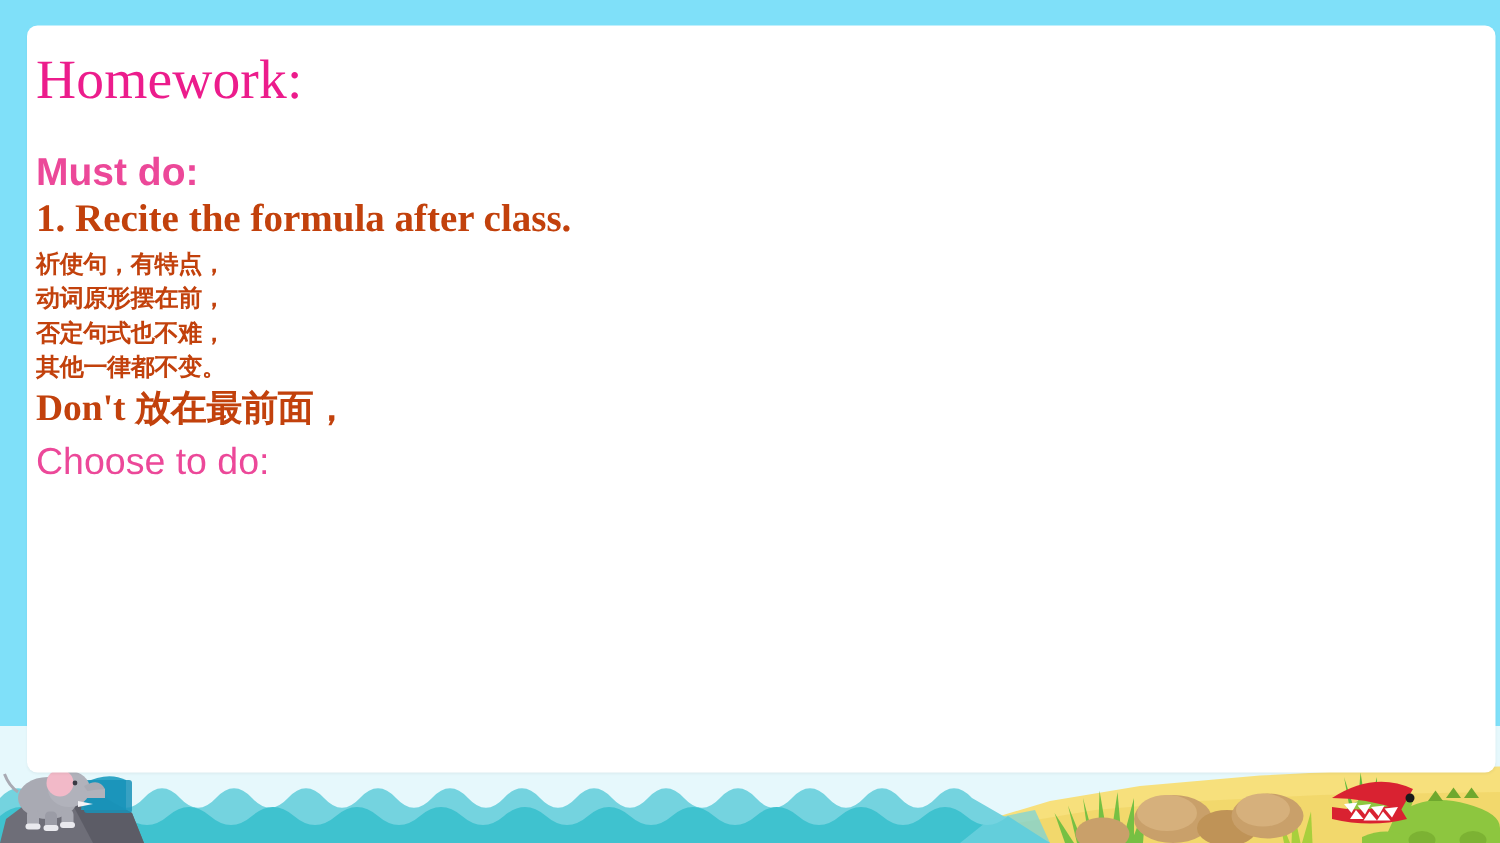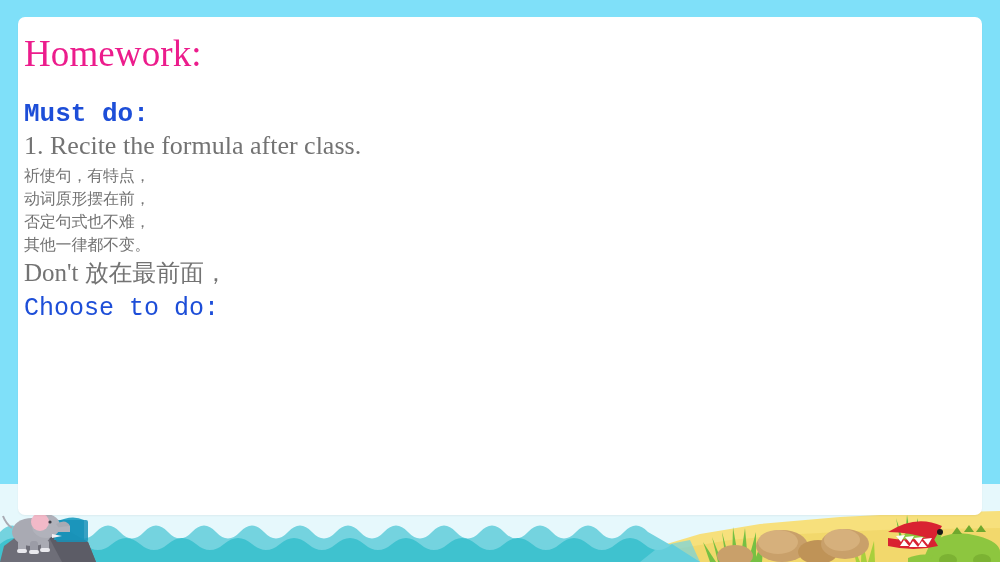"Homework:" .panel { padding-left: none -> 15px }
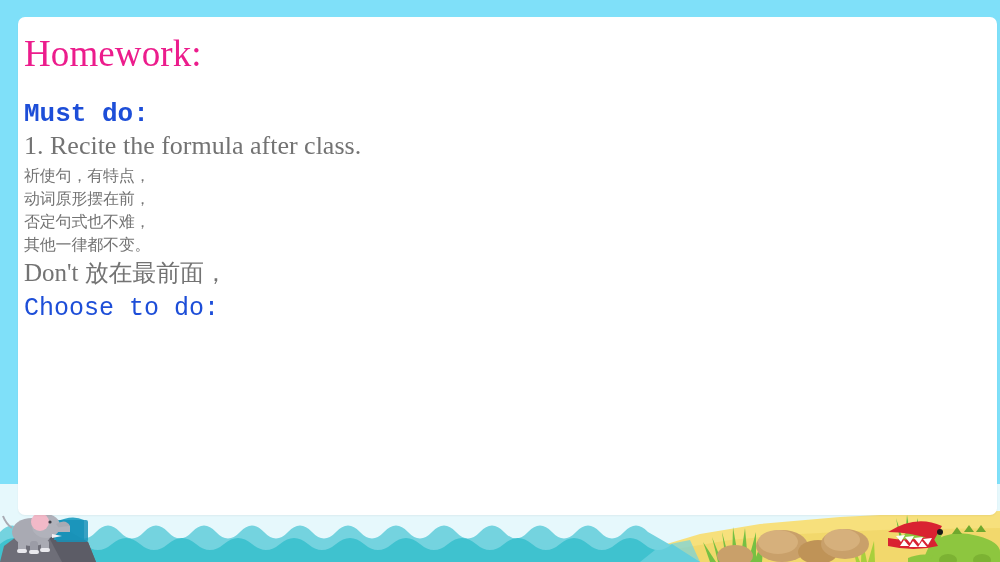"Must do:" .section-head { color: #1d4ed8 -> #ec4899; font-family: Liberation Mono, monospace -> Liberation Sans, sans-serif }
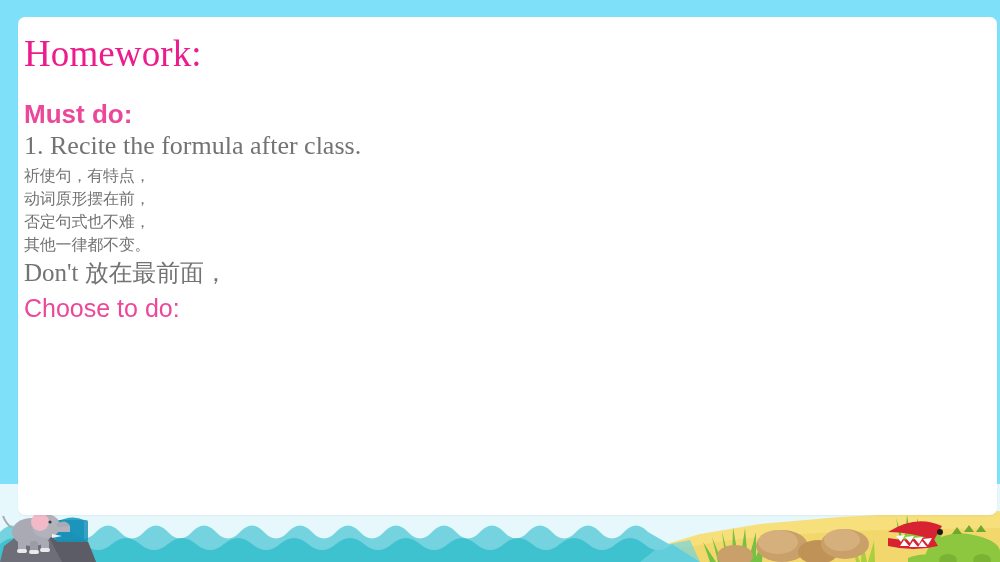"1. Recite the formula after" .line { color: #737373 -> #c2410c; font-weight: 400 -> 700 }
